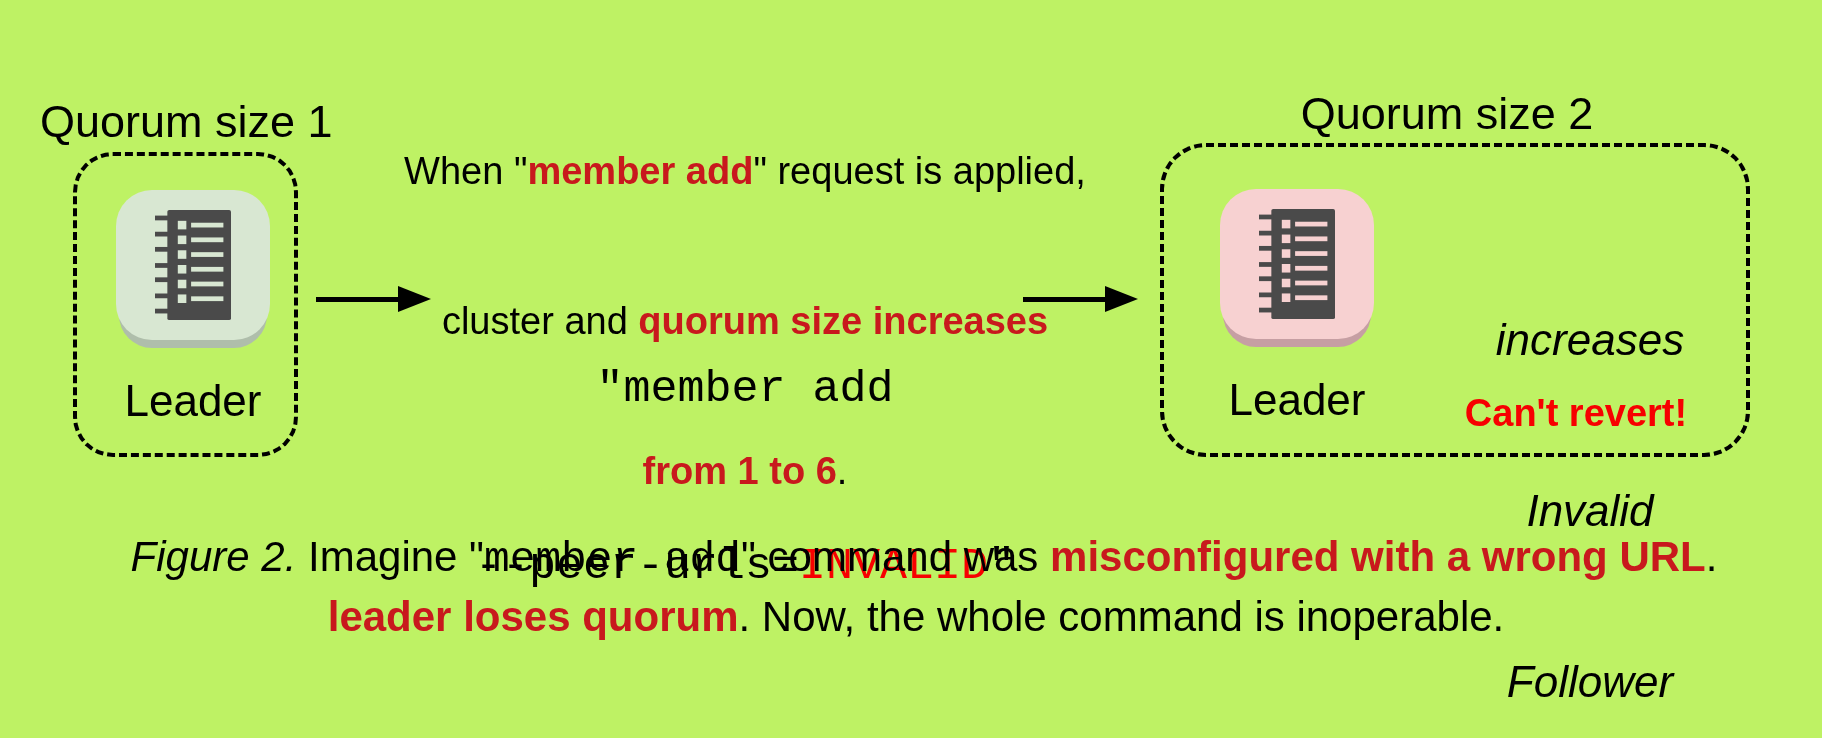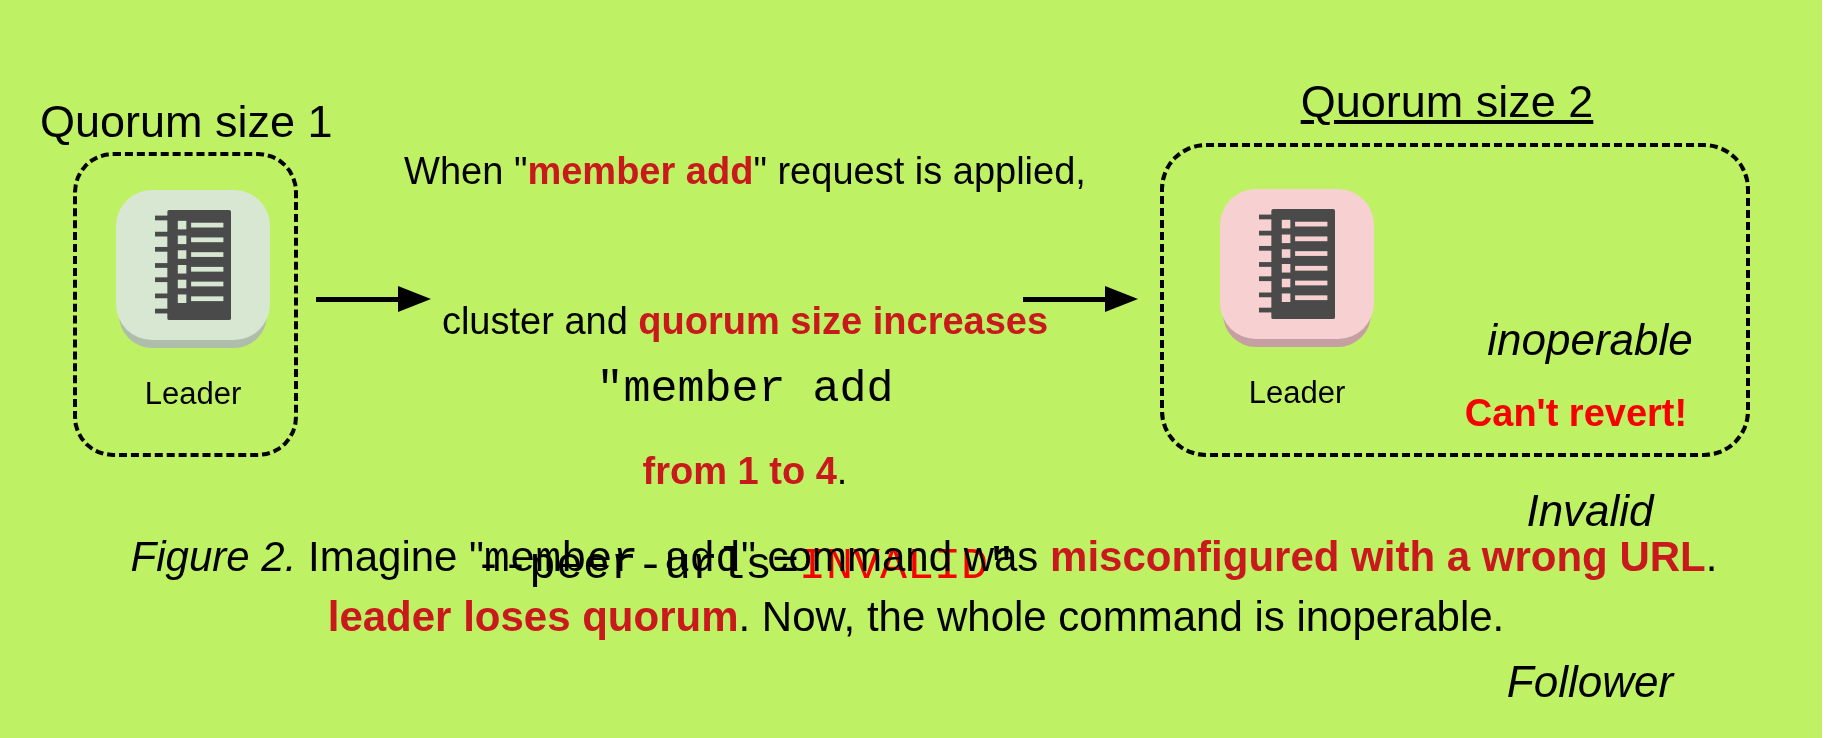"Quorum size 2" .group-title.right { text-decoration: underline -> none; top: 76px -> 88px }
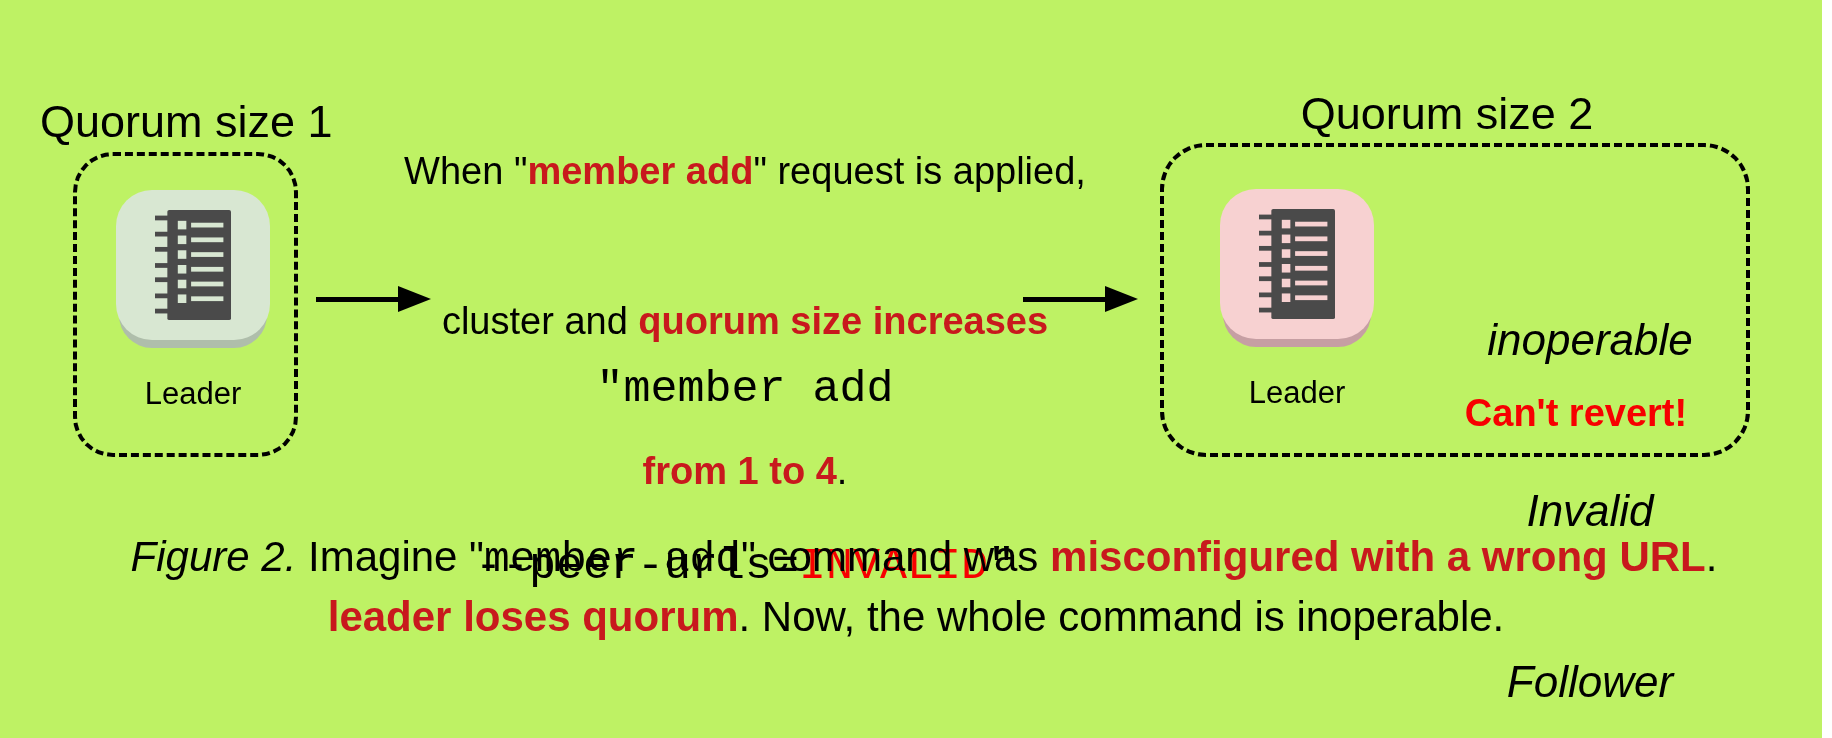"inoperable" div { text: inoperable -> increases }
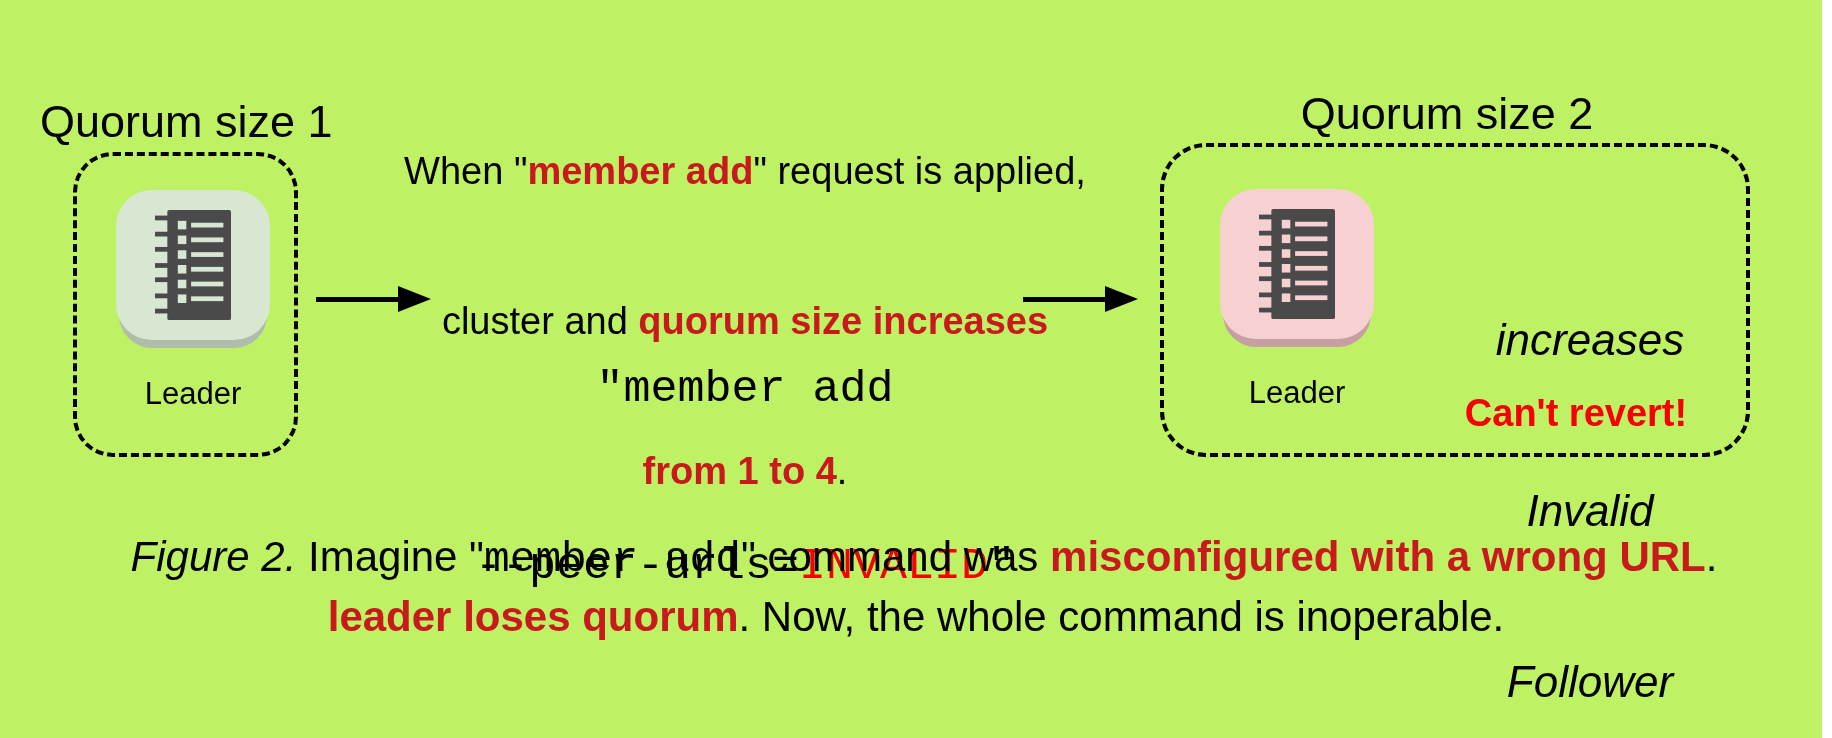"Leader" .node-label { font-size: 31px -> 44px }
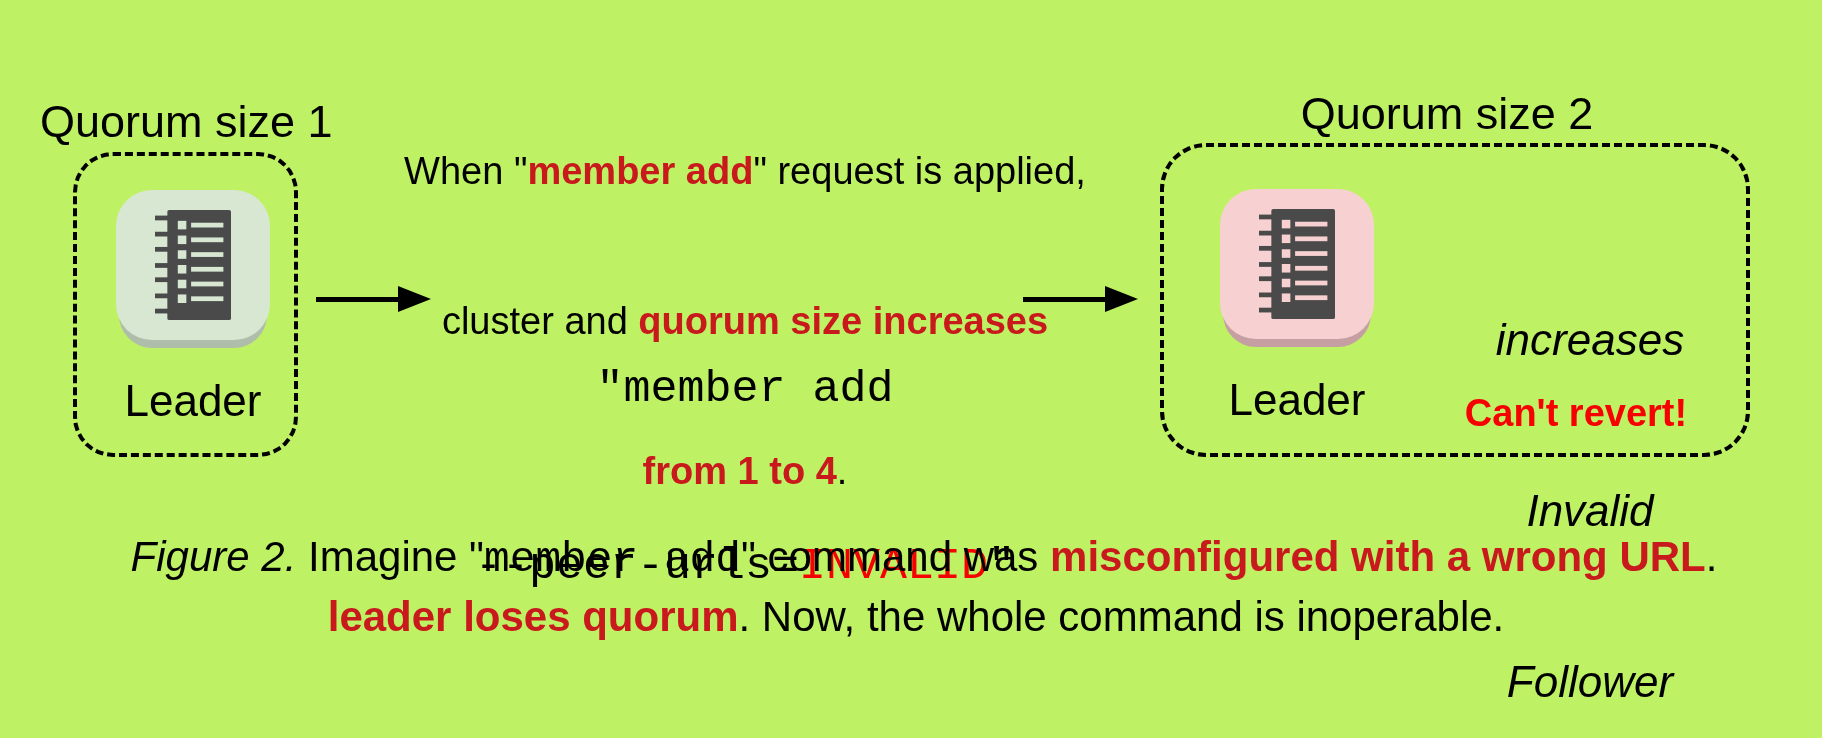"from 1 to 4" span.red-bold { text: 4 -> 6 }
